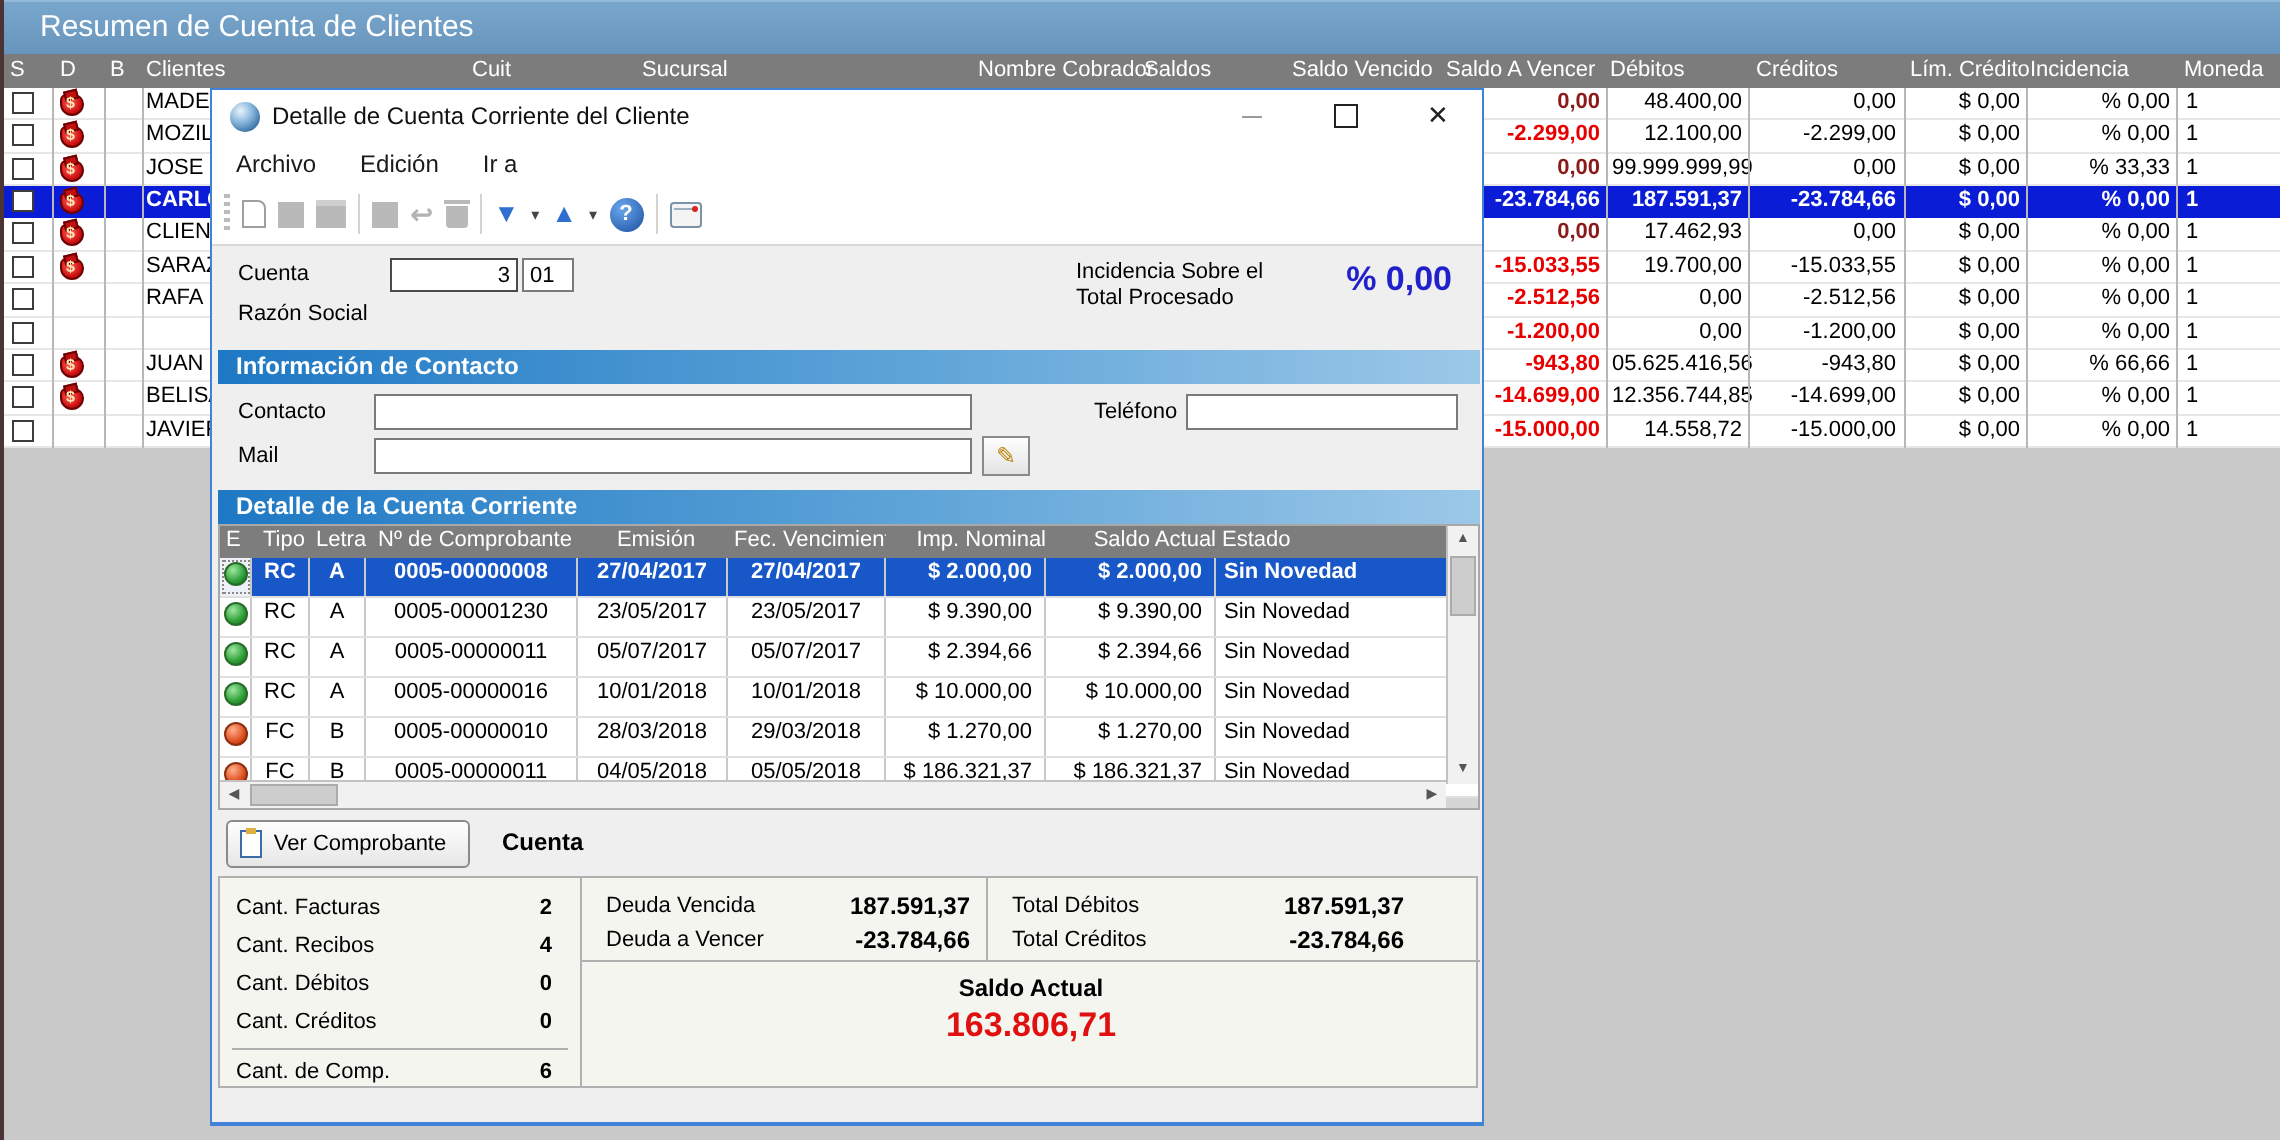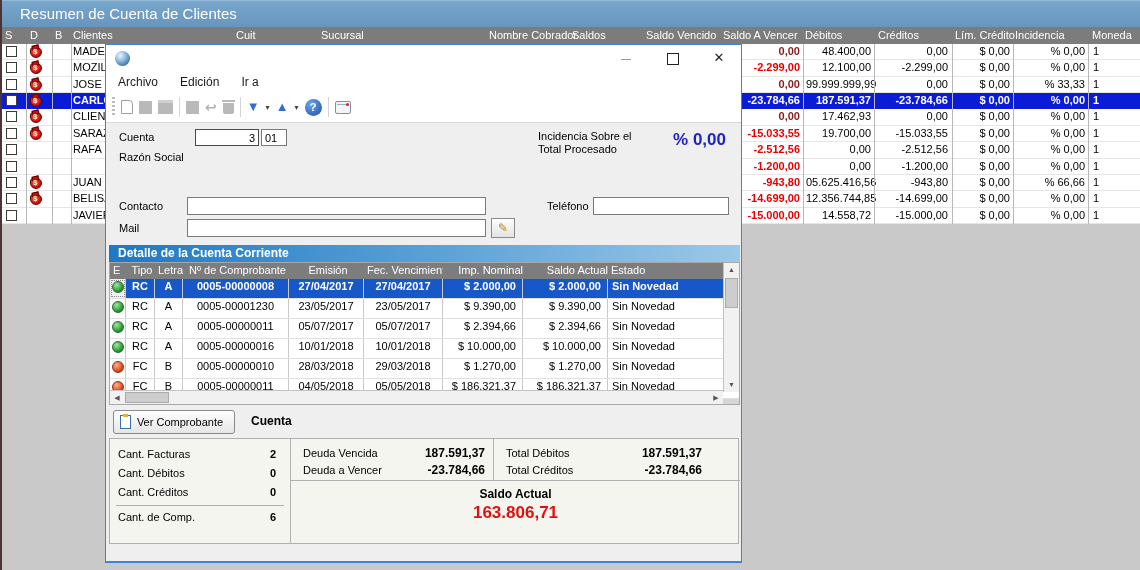"Detalle de Cuenta Corriente del" span.dlg-title { html: none -> <span>Detalle de Cuenta Corriente del Cliente</span> }
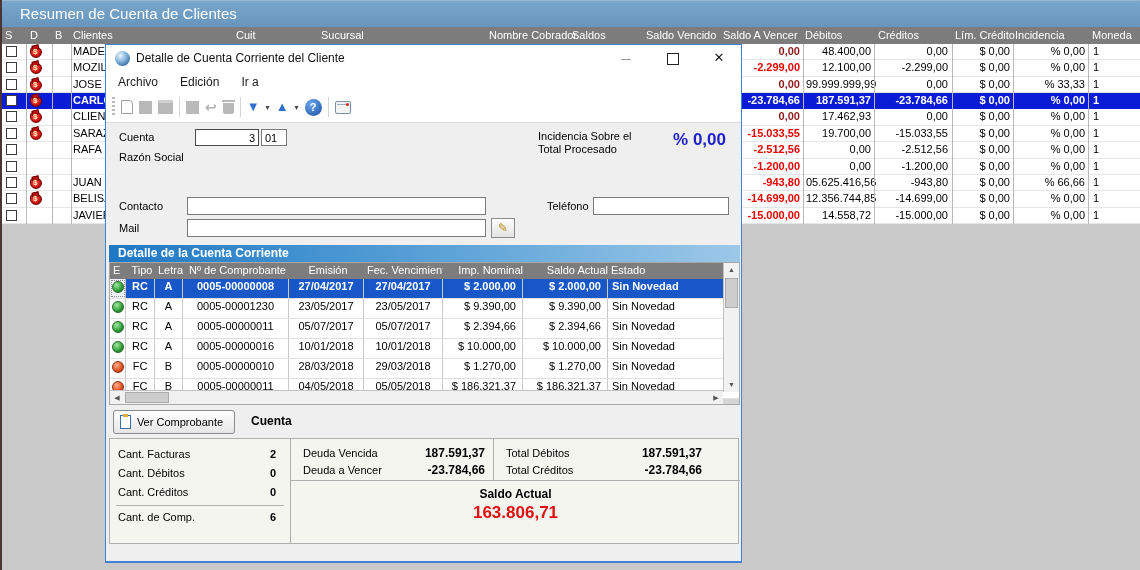"Información de Contacto" div.secbar { html: none -> <div>Información de Contacto</div> }
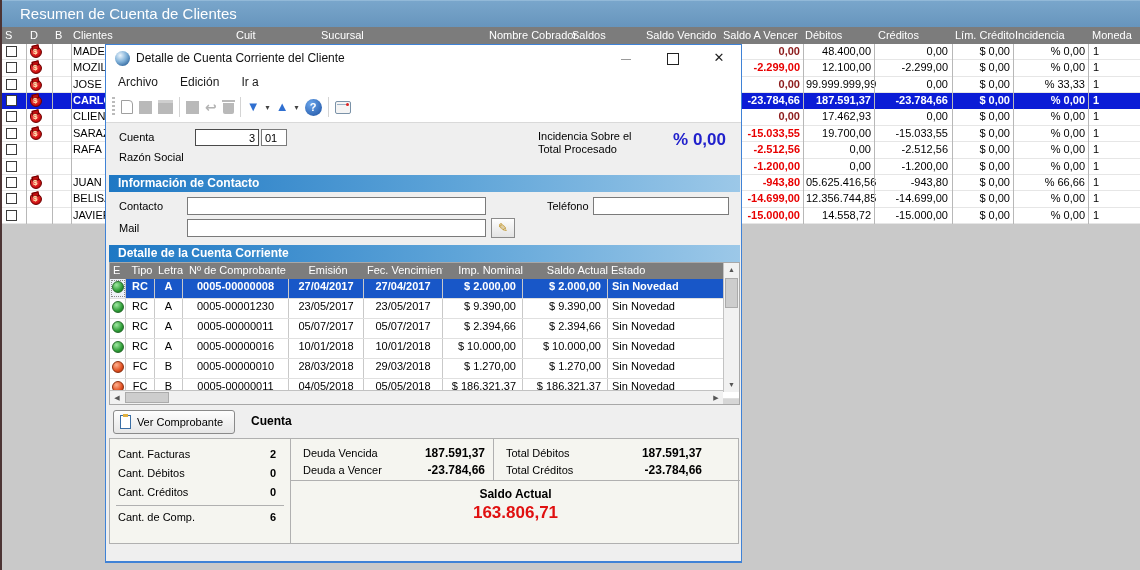"Cant. Recibos" div.count-row { html: none -> <div><span>Cant. Recibos</span><span>4</span></div> }
